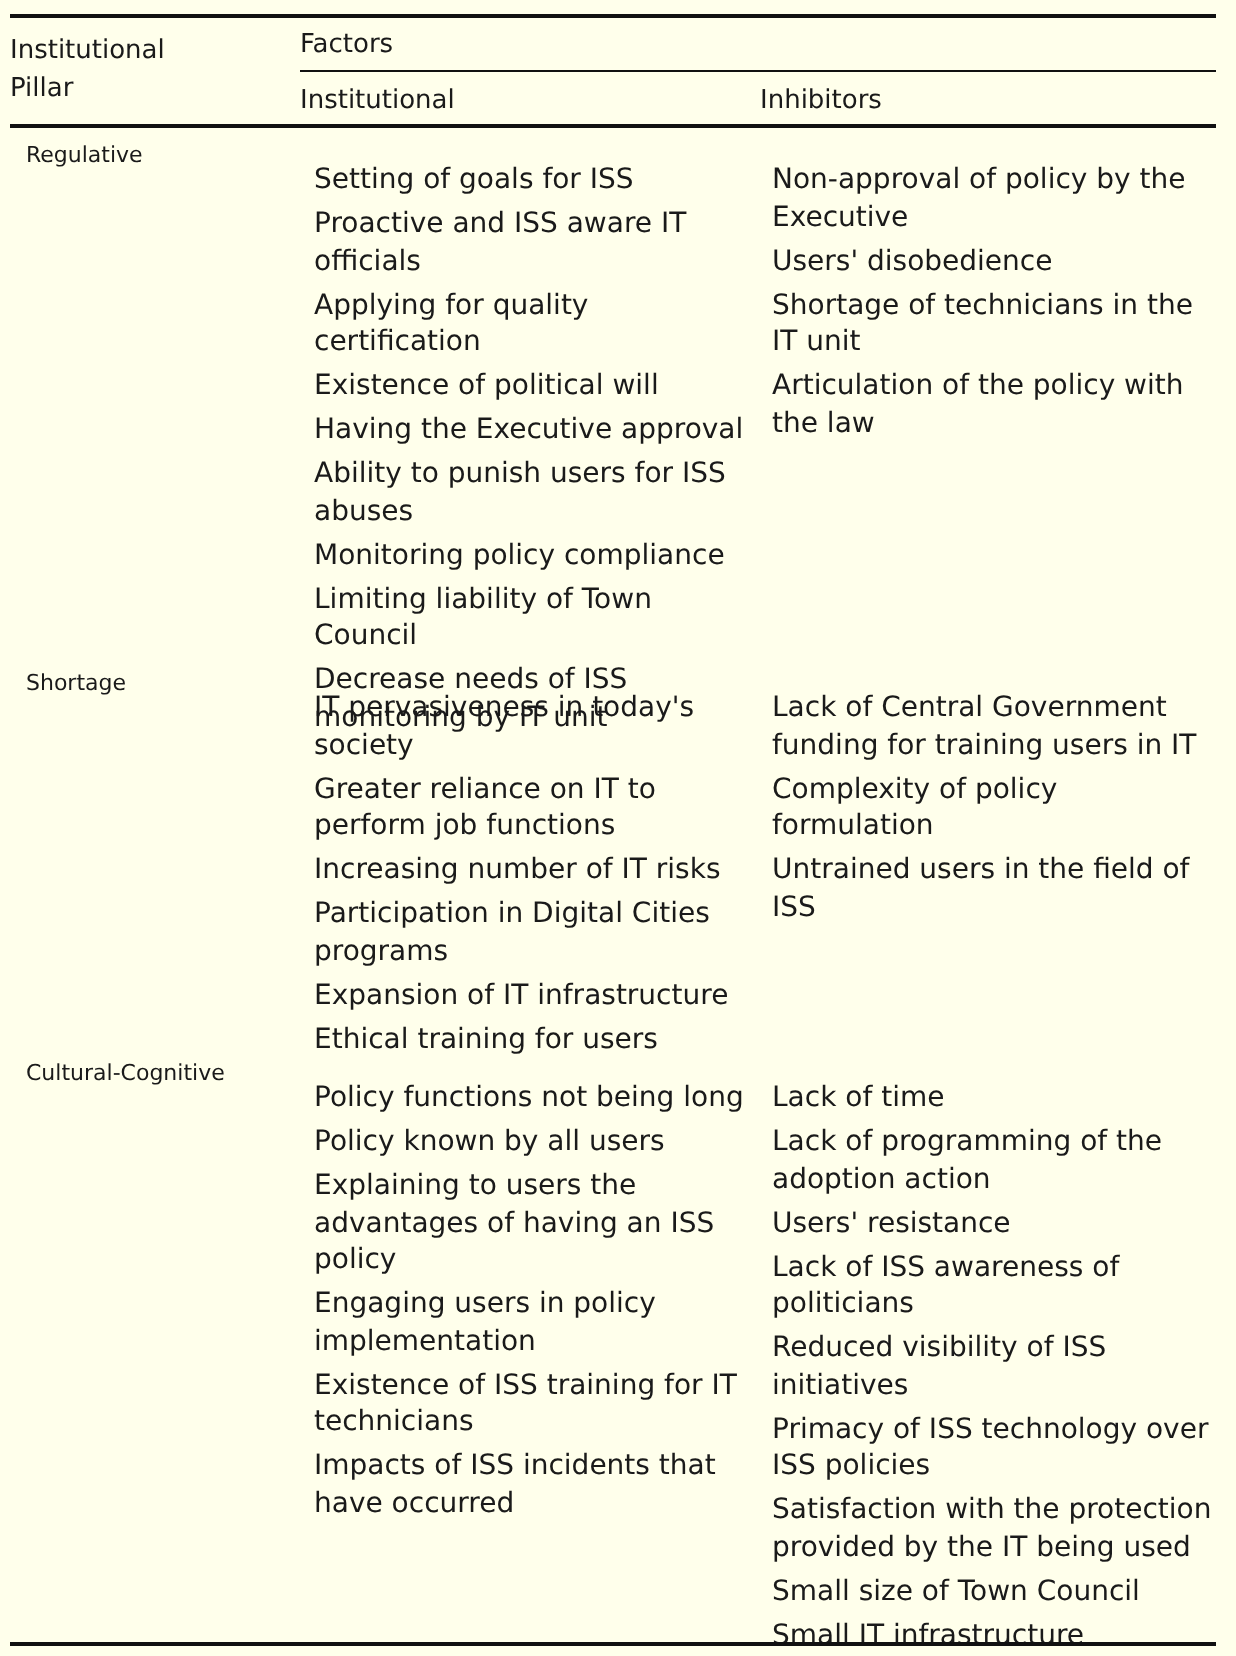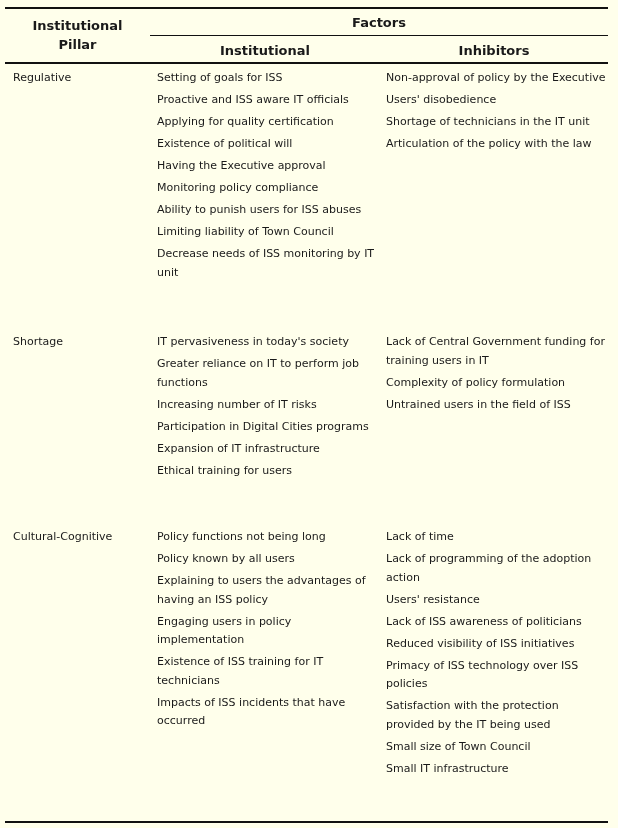"Institutional Pillar" .hdr { font-weight: bold -> normal; text-align: center -> left }
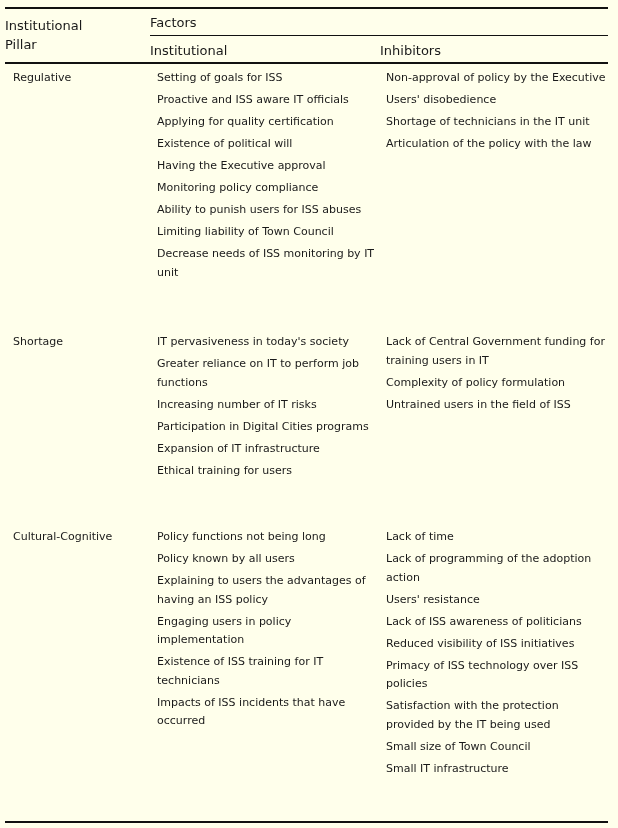"Setting of goals for ISS" .col { font-size: 11px -> 14px; top: 0 -> 12px }
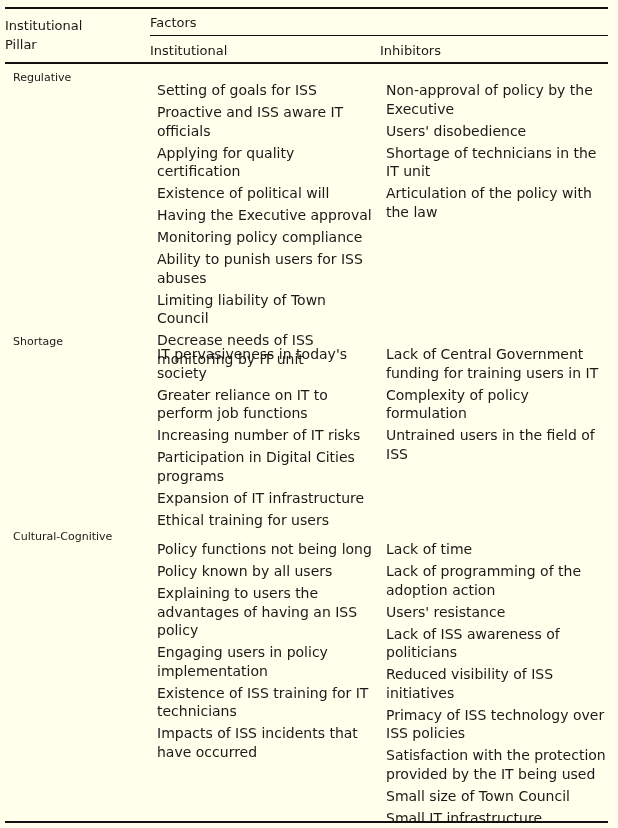"Monitoring policy compliance" div.item { order: before "Ability to punish users for" -> after "Ability to punish users for" }
